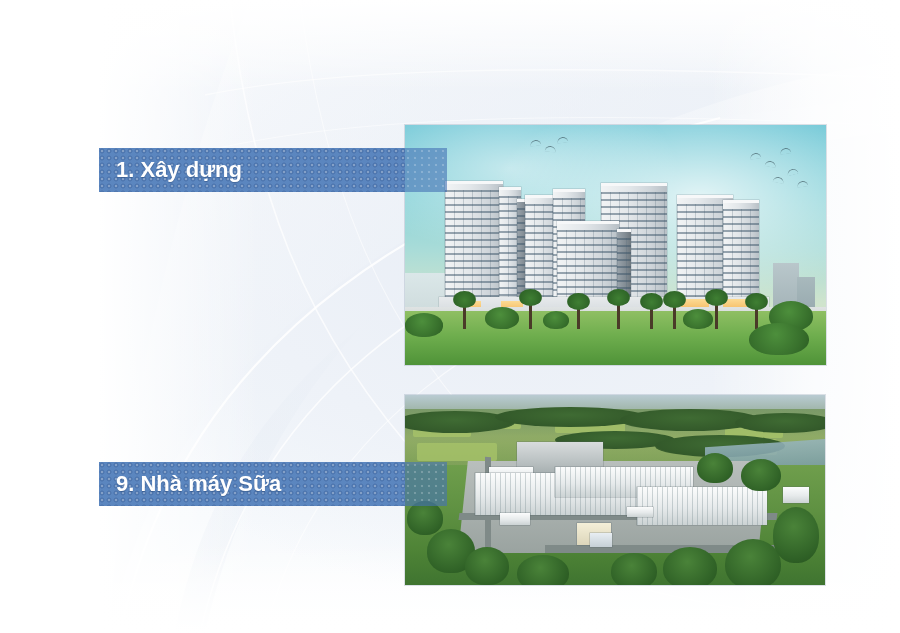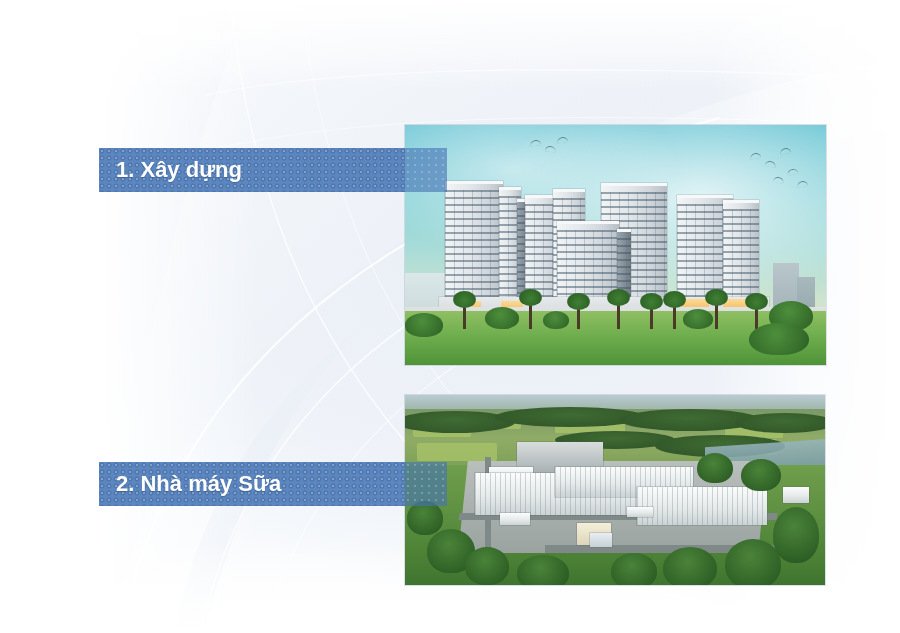"2. Nhà máy Sữa" div.band-label { text: 2 -> 9 }
